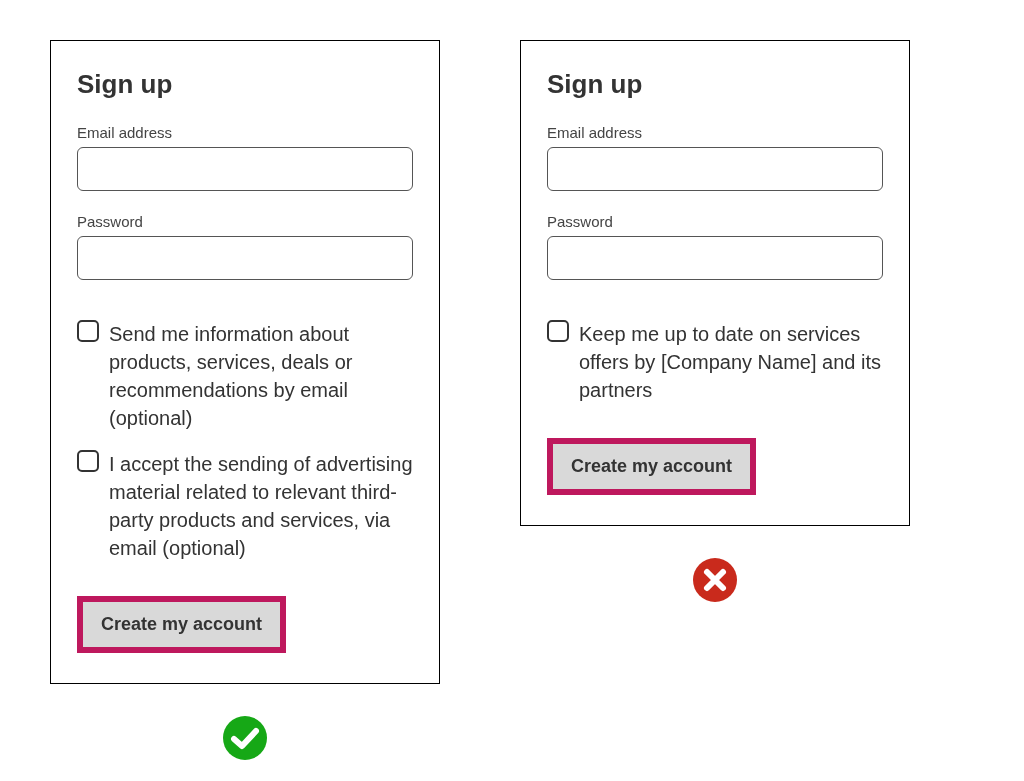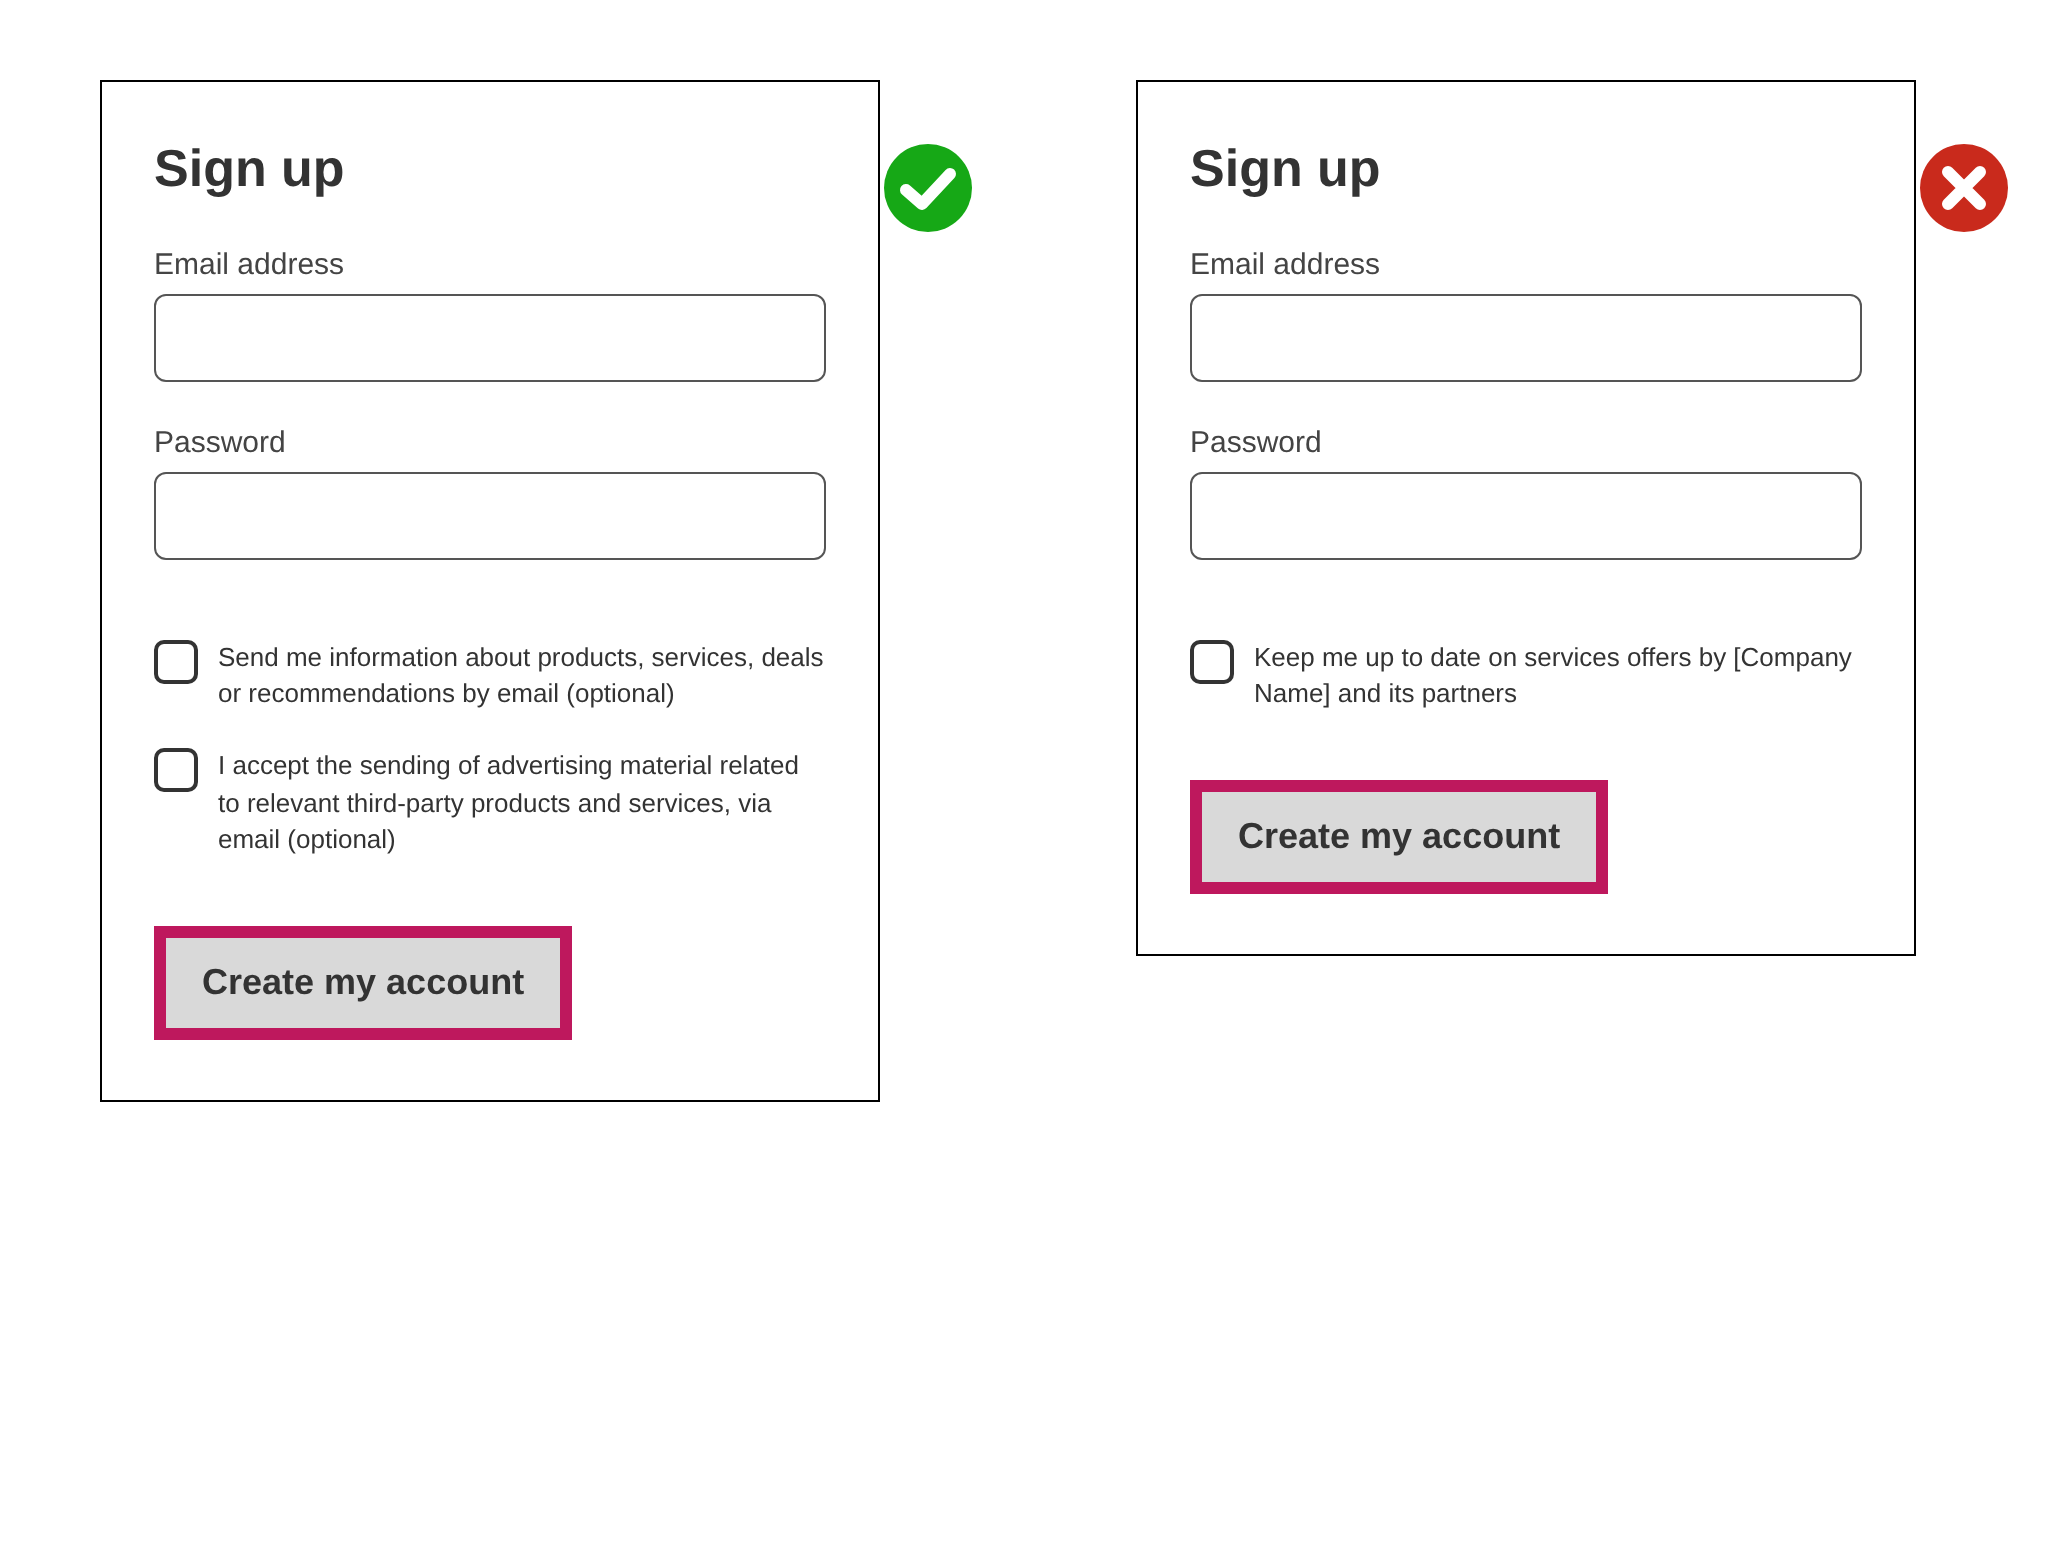"Sign up" .card-wrapper { align-items: flex-start -> center; flex-direction: row -> column }
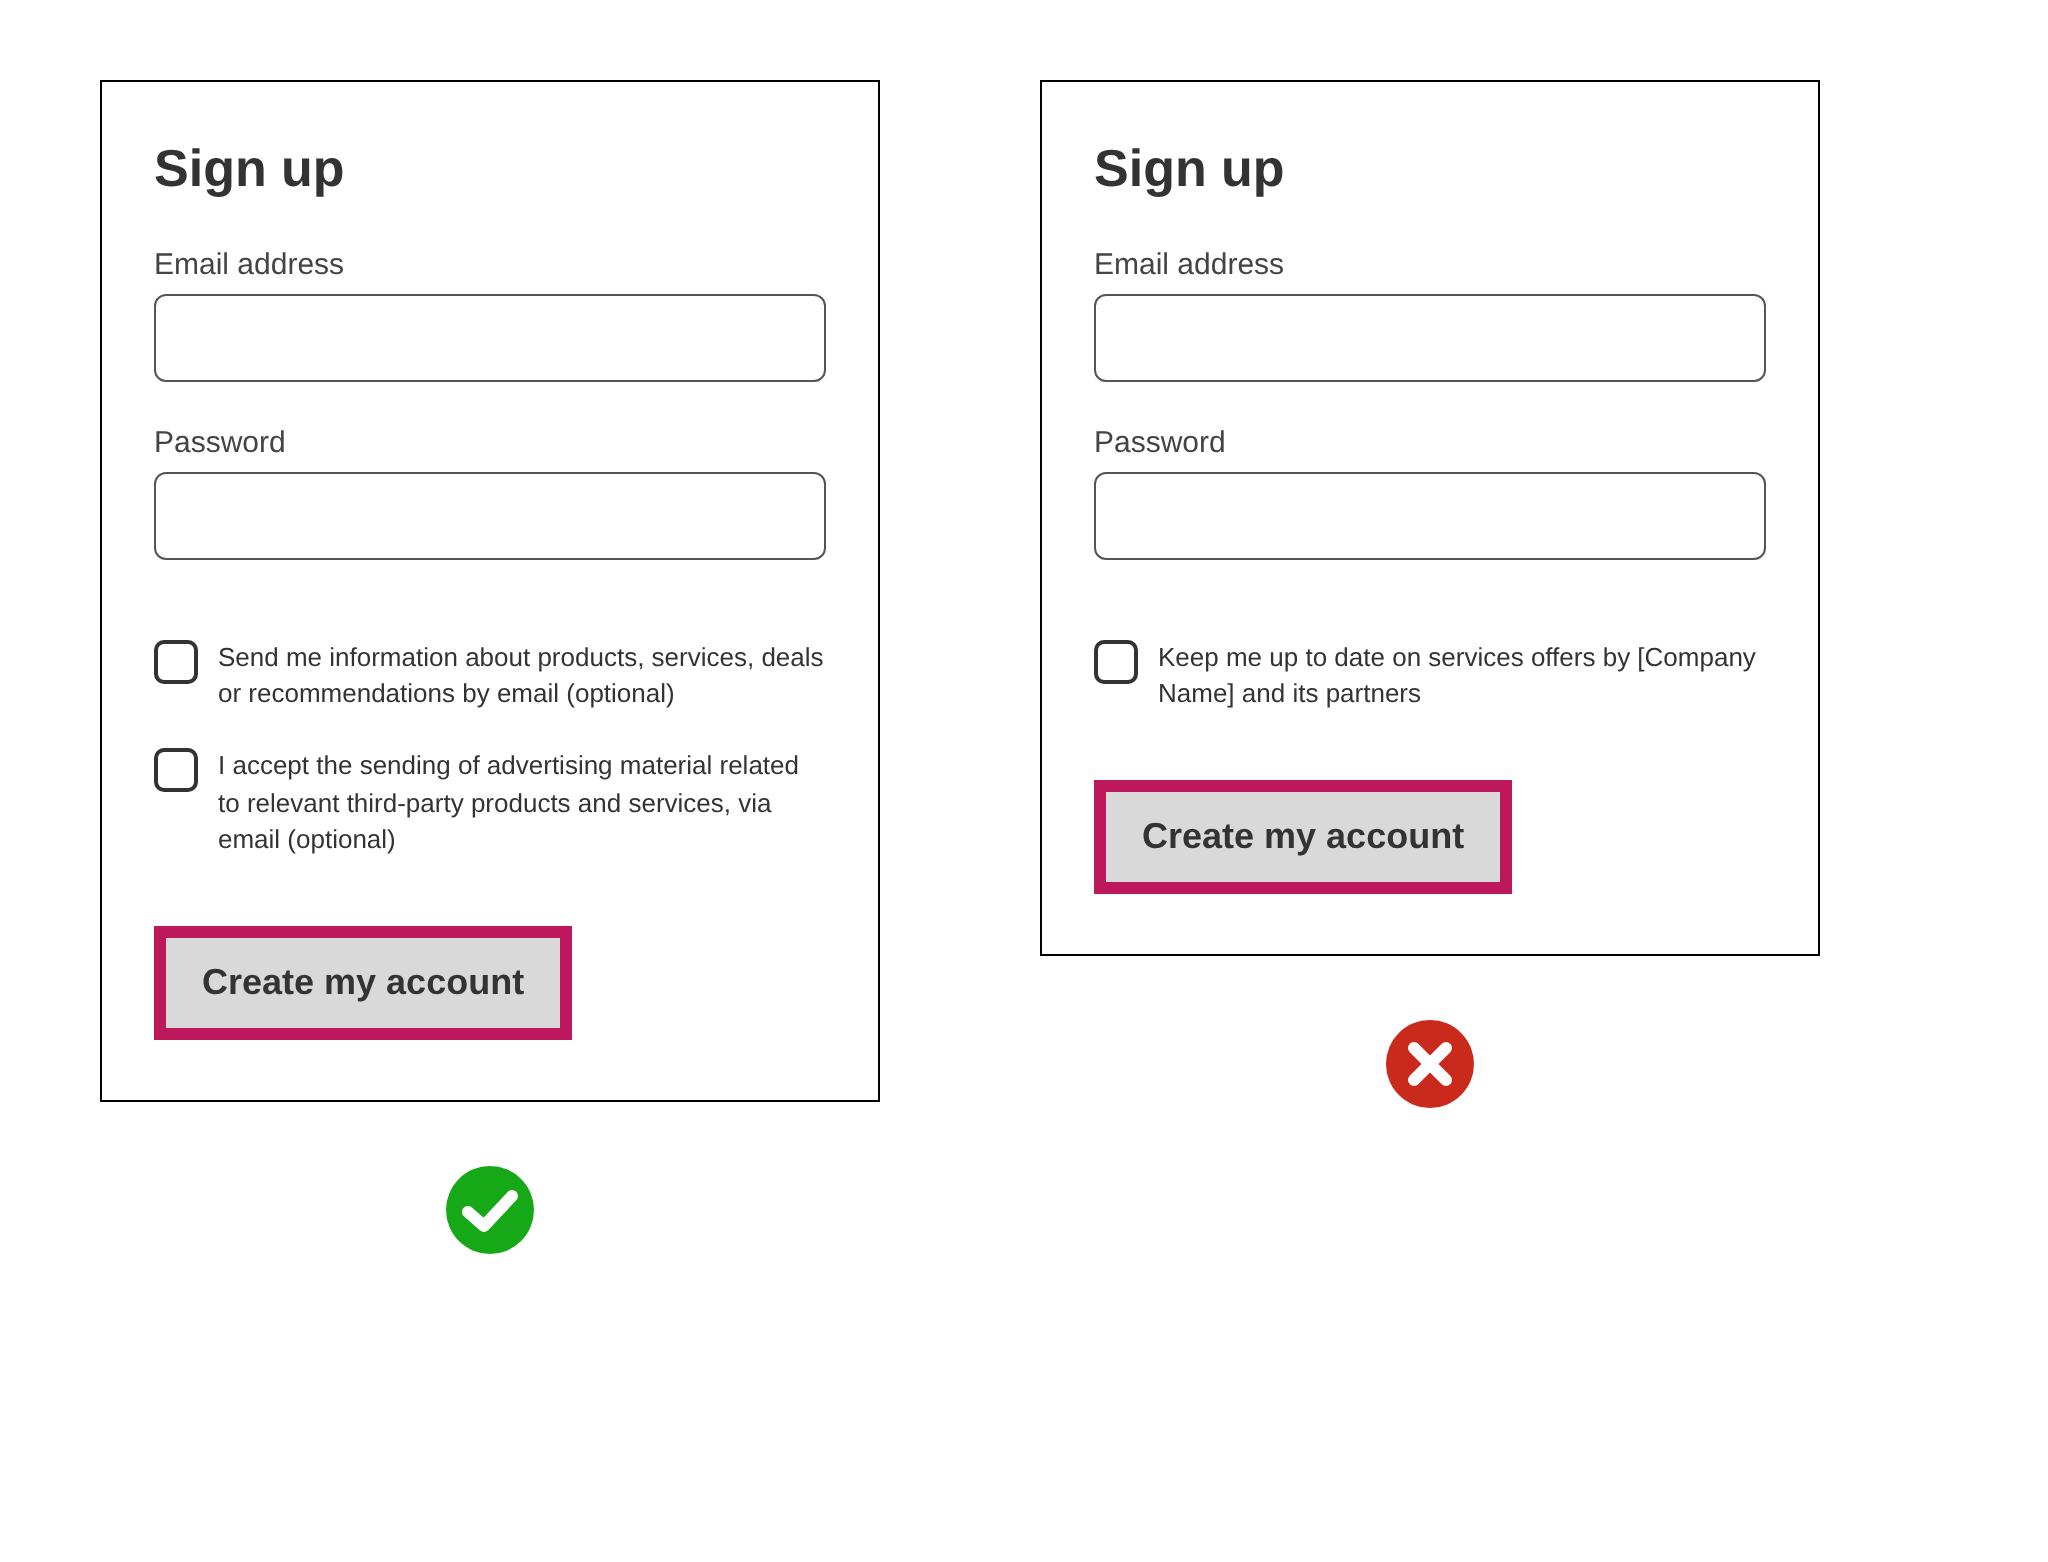"Send me information about products," .checkbox-label { font-size: 13px -> 20px }
